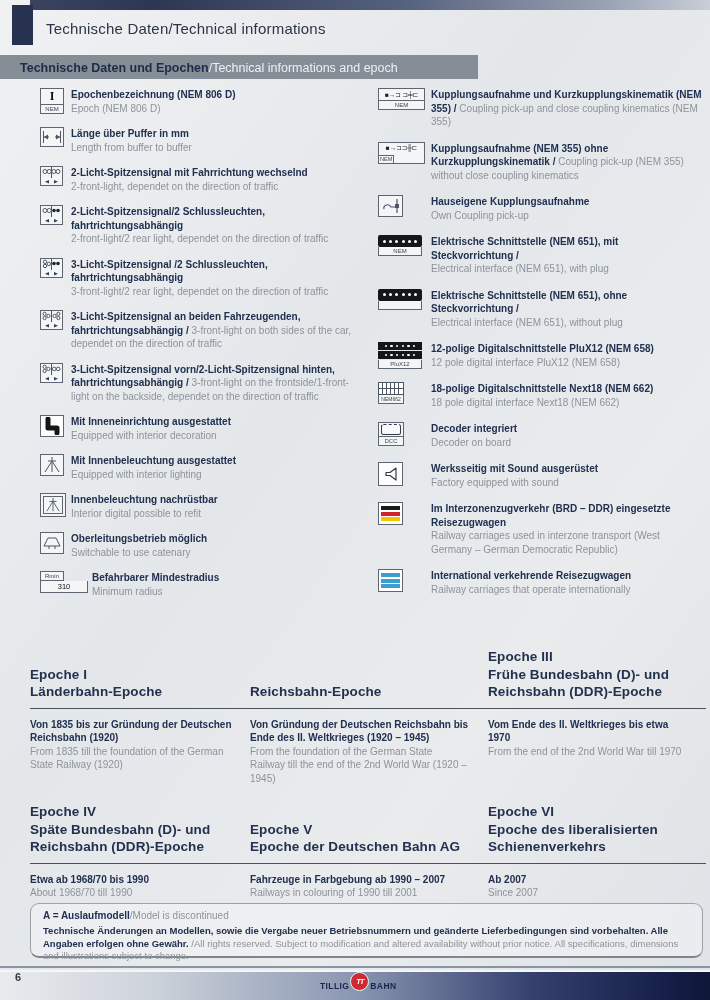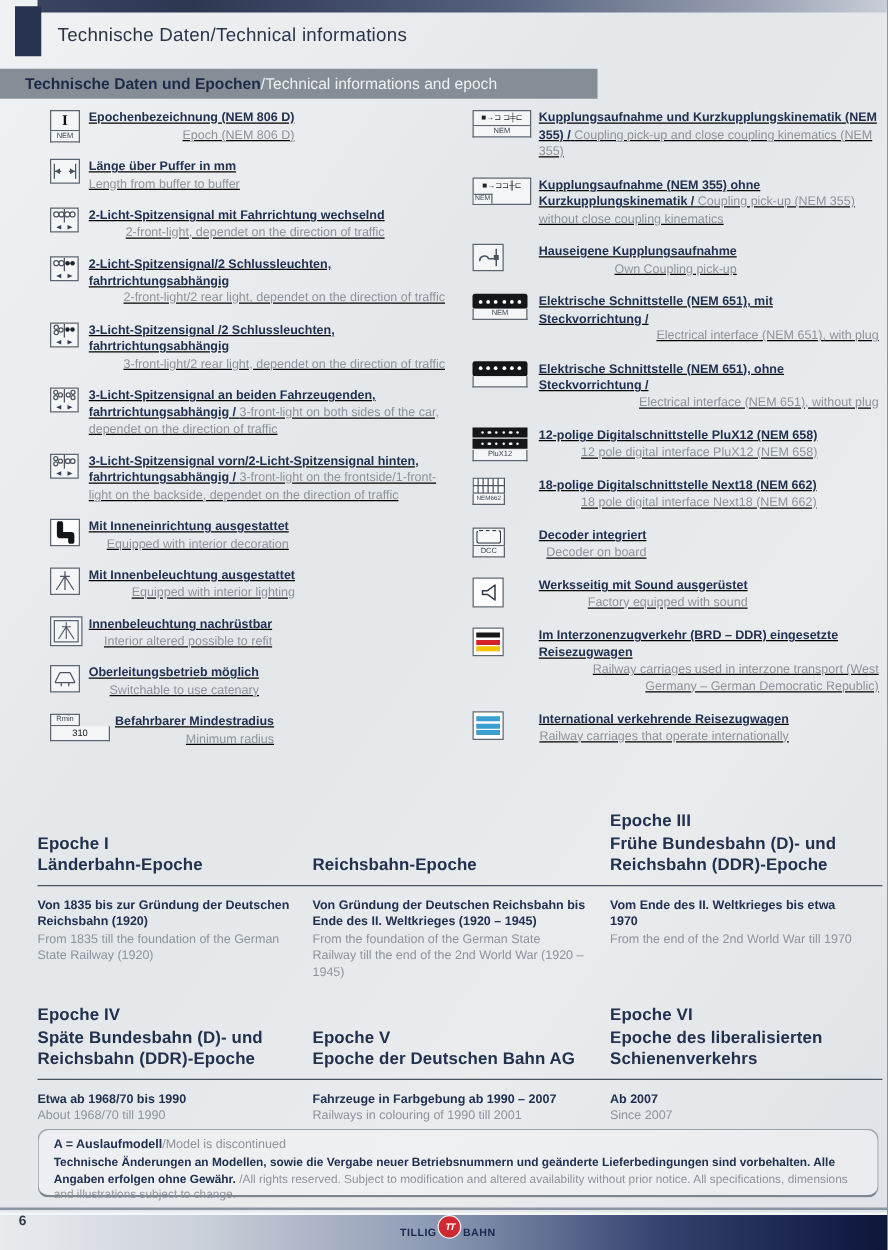"Epochenbezeichnung (NEM 806 D)" .txt { text-decoration: underline -> none }
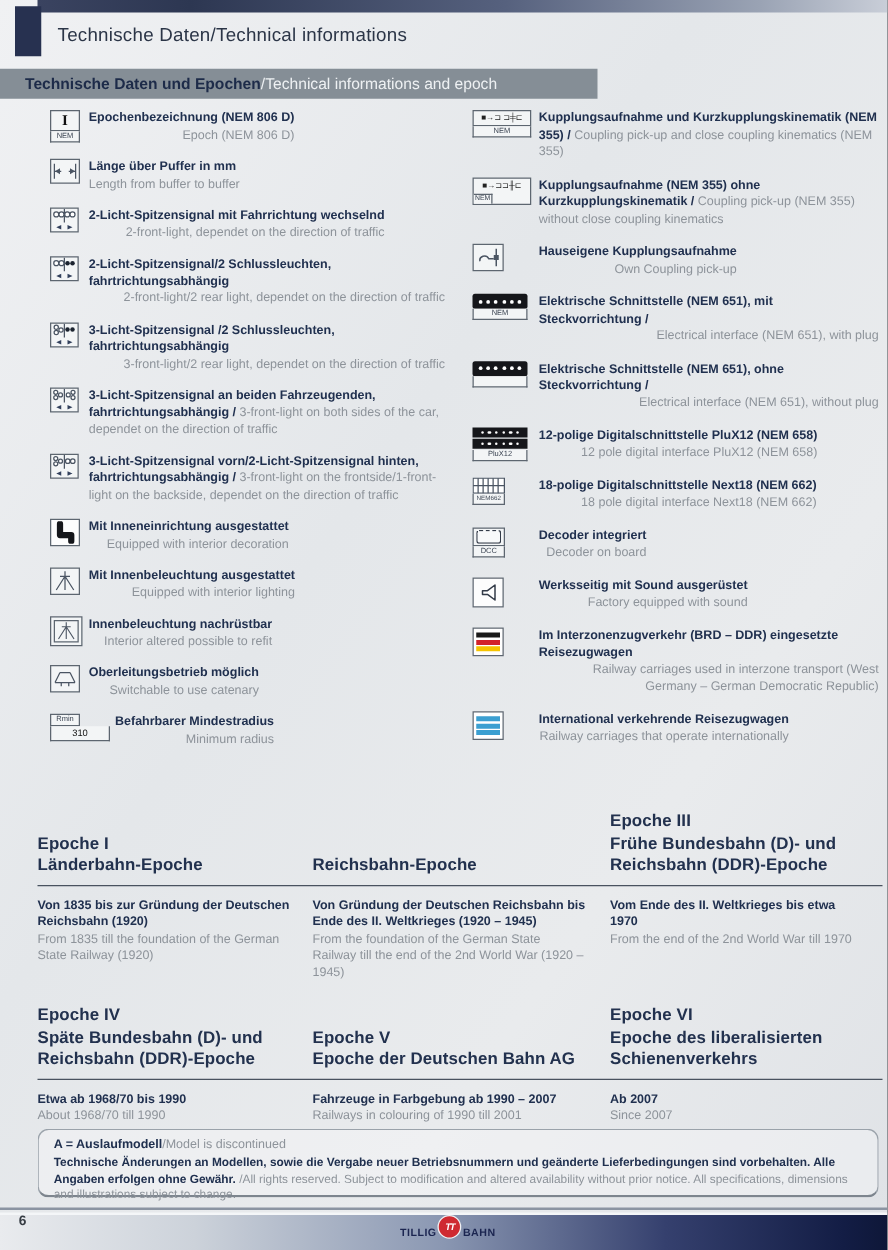"Epoch (NEM 806 D)" .txt .en { text-align: right -> none }
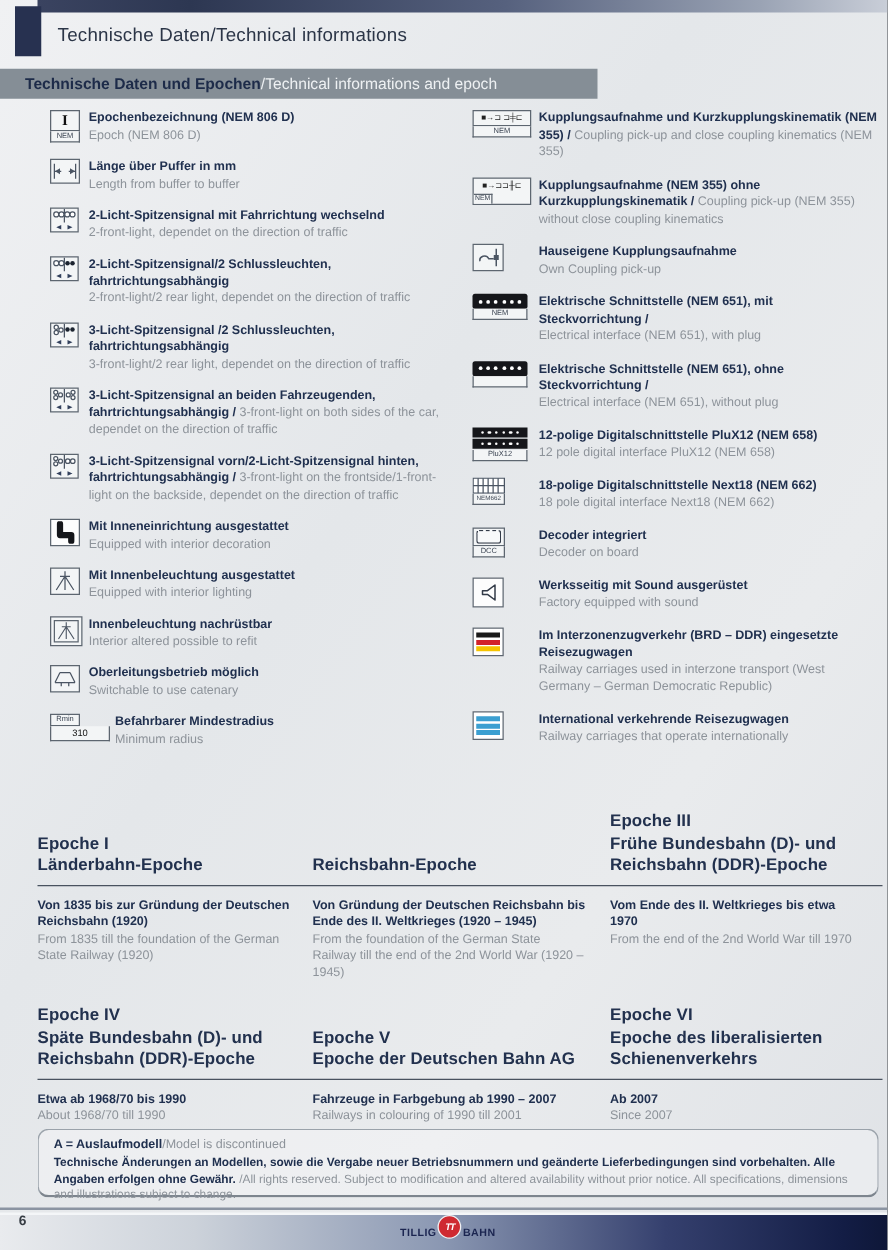"Interior altered possible to refit" span.en { text: altered -> digital }
